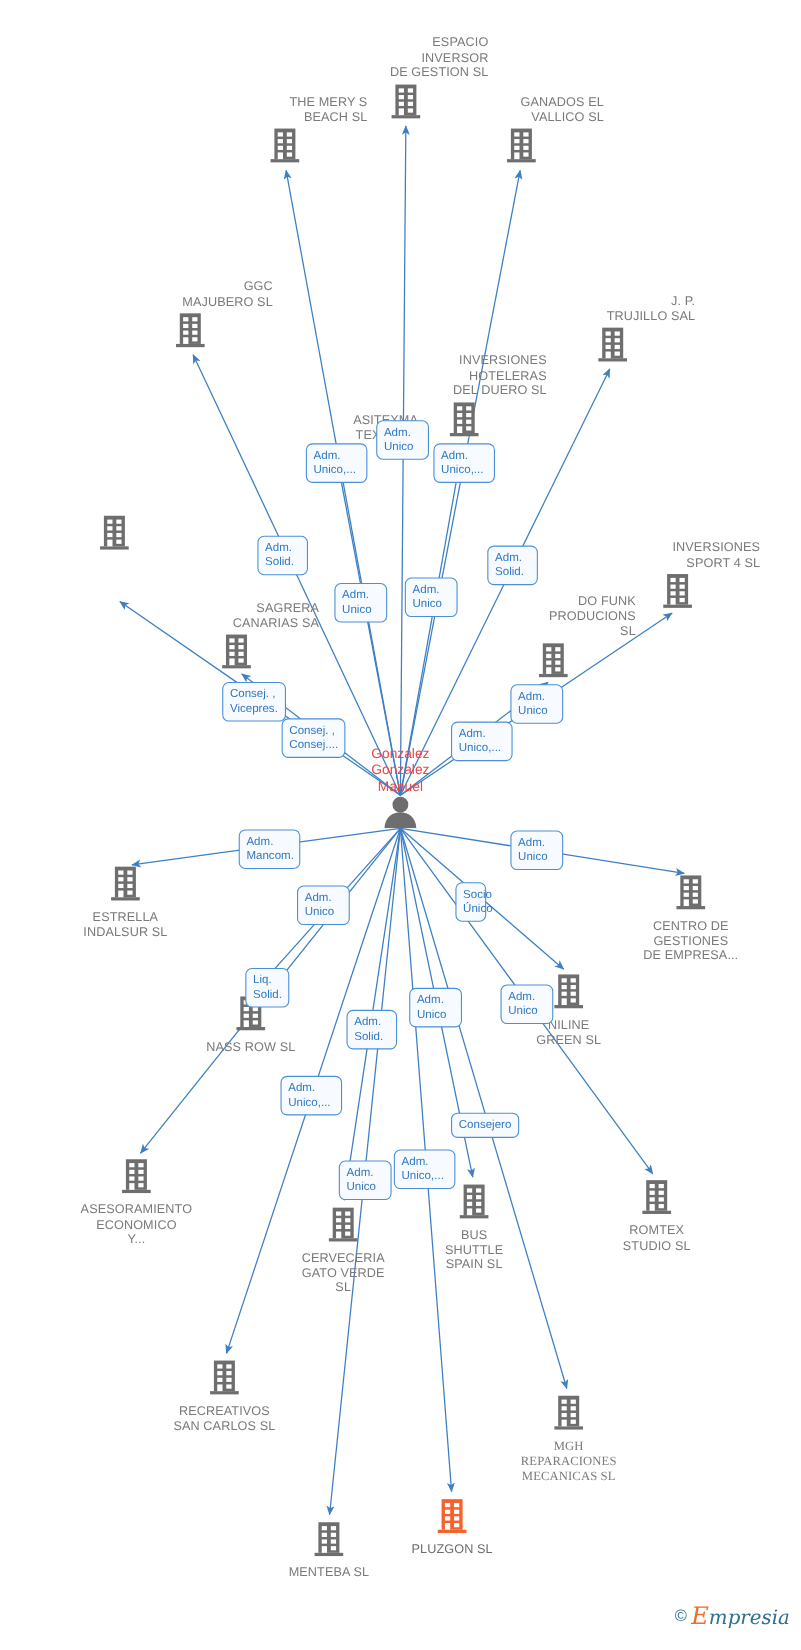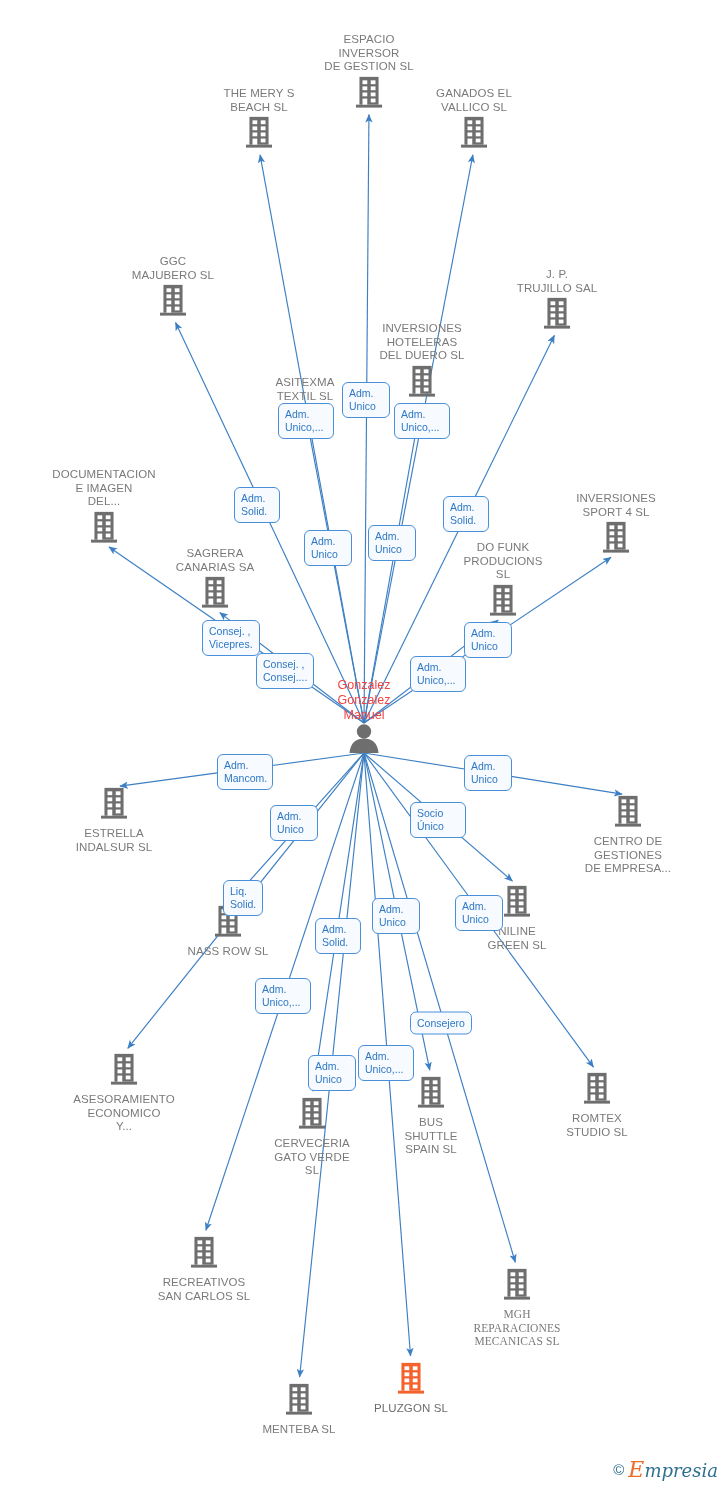"ESPACIO" .node.above .lbl { text-align: none -> right }
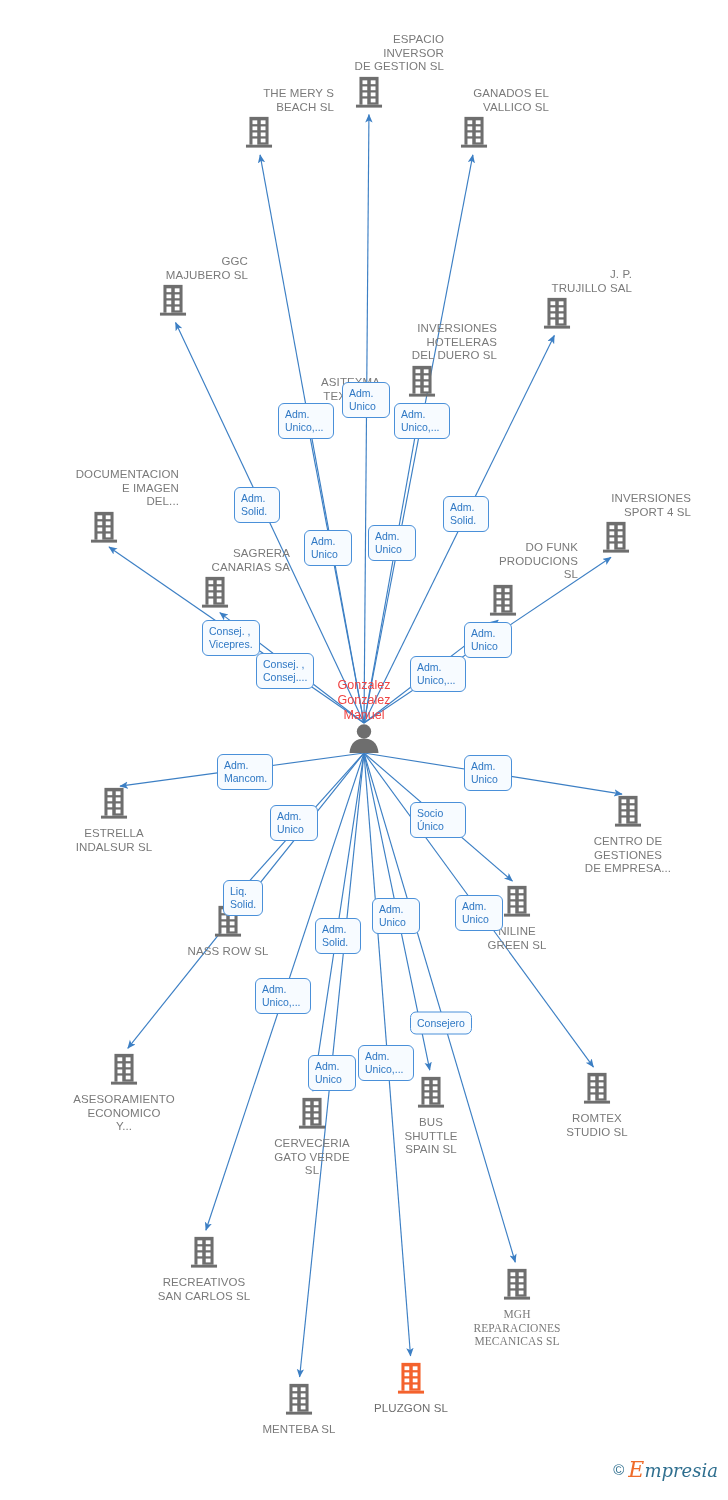"DOCUMENTACION" span.lbl { html: <span>DOCUMENTACION E IMAGEN DEL...</span> -> none }
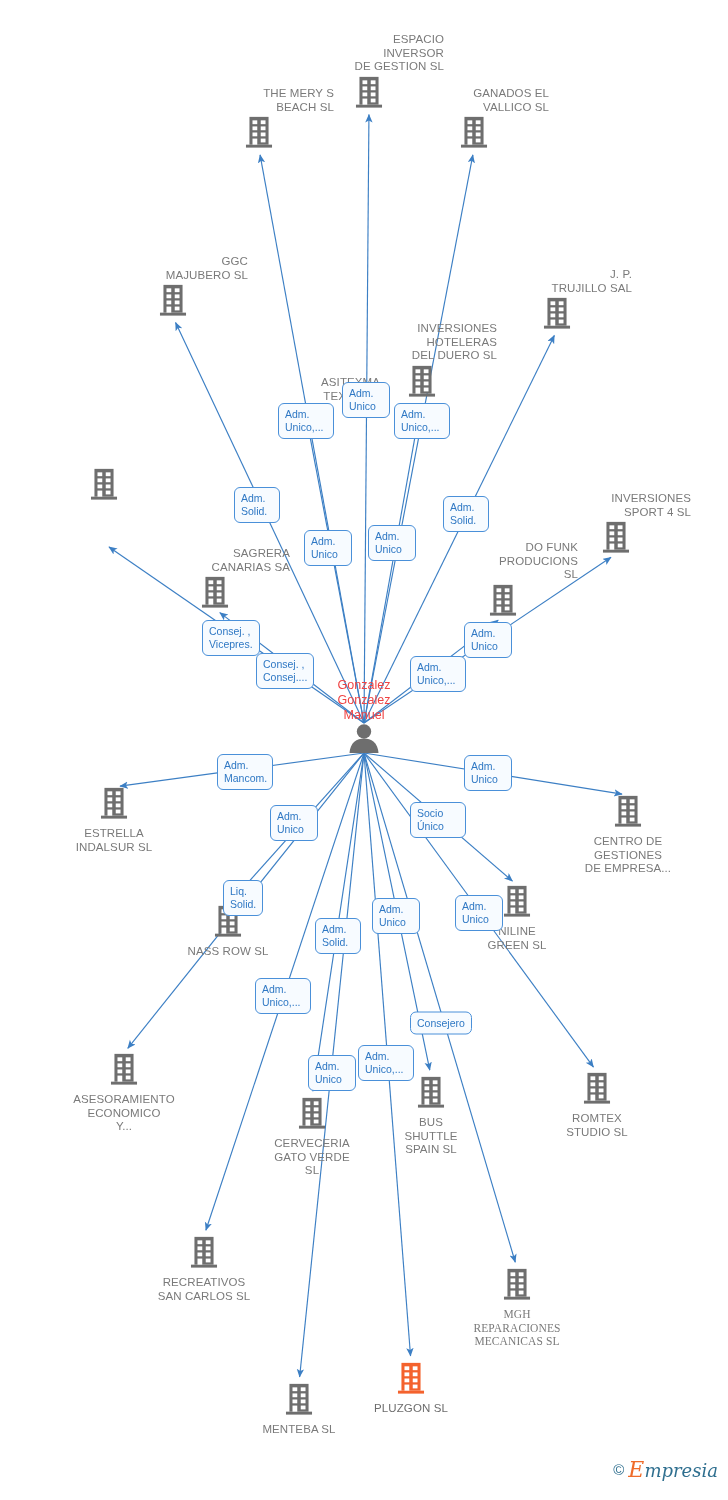"Socio" div.chip { left: 438px -> 428px; width: 56px -> 28px }
